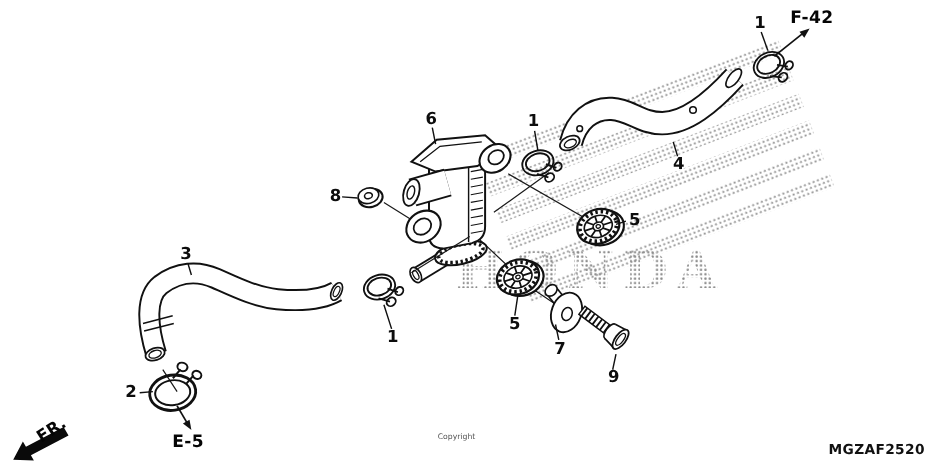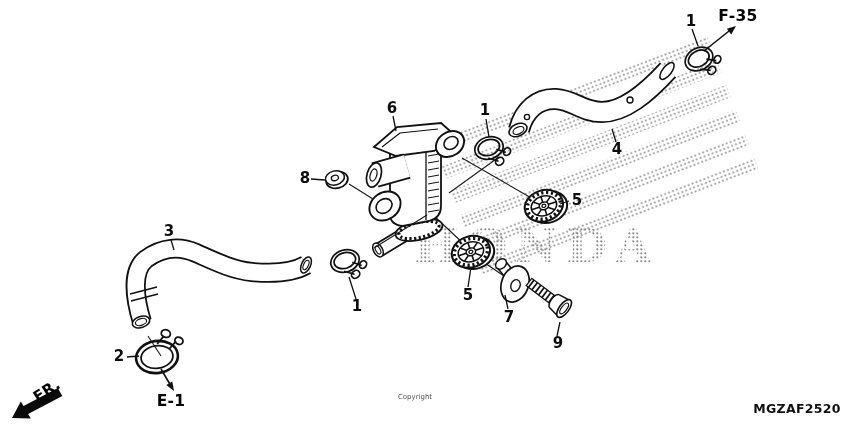"F-35" div.ref { text: F-35 -> F-42 }
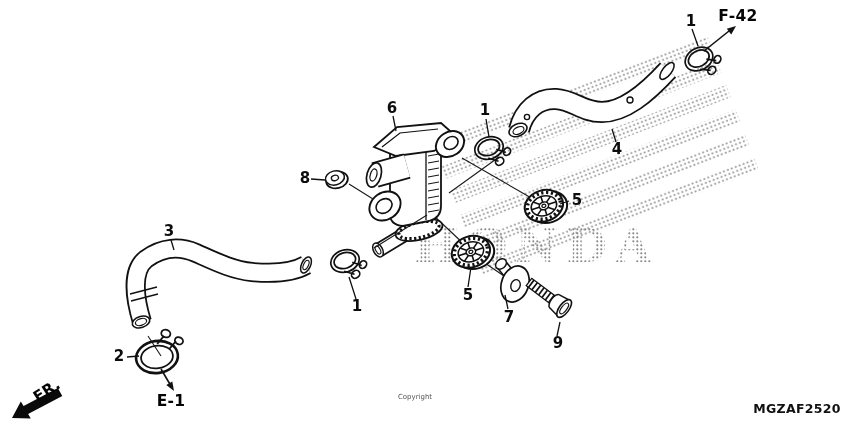"E-1" div.ref { text: E-1 -> E-5 }
